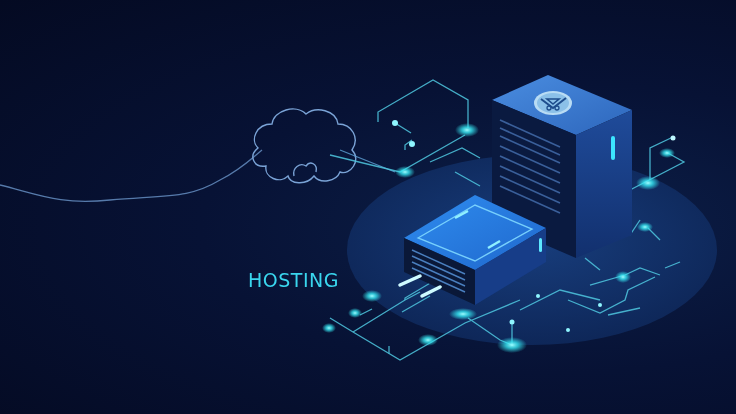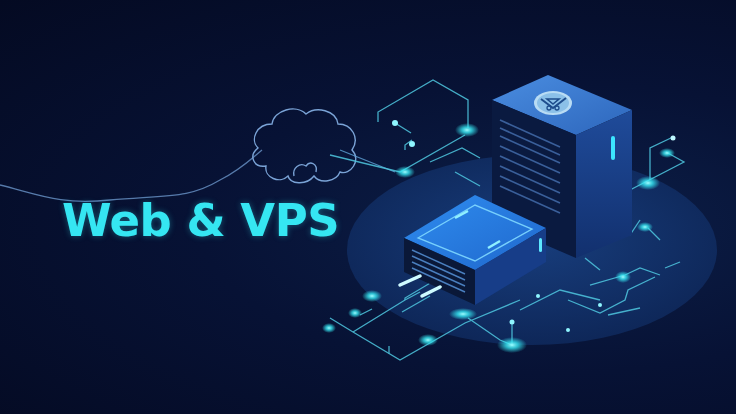"Web & VPS" div.title { html: <div>Web &amp; VPS</div> -> none }
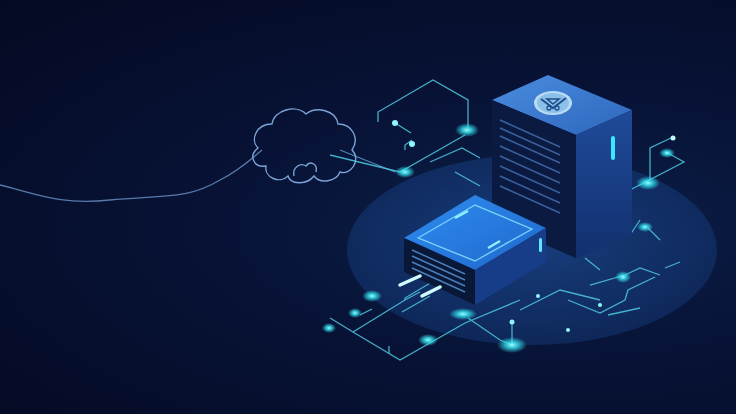"HOSTING" div.subtitle { html: none -> <div>HOSTING</div> }
